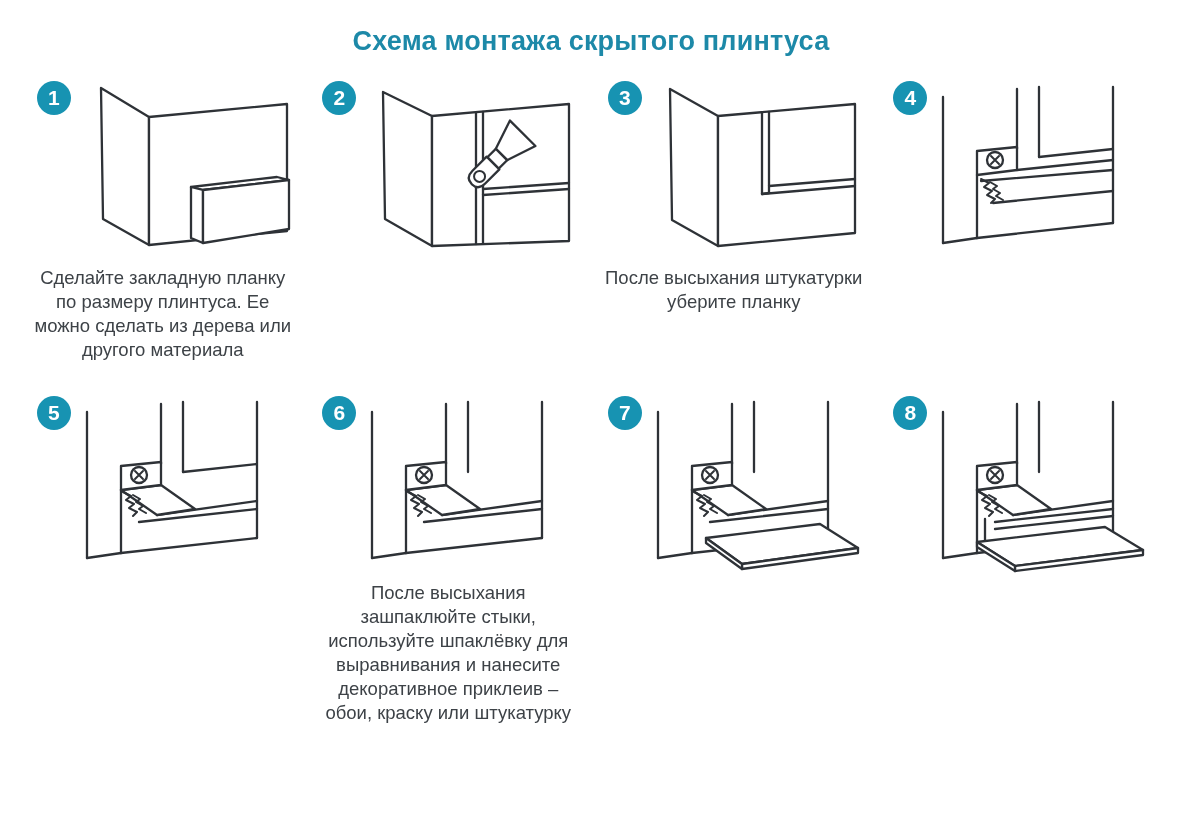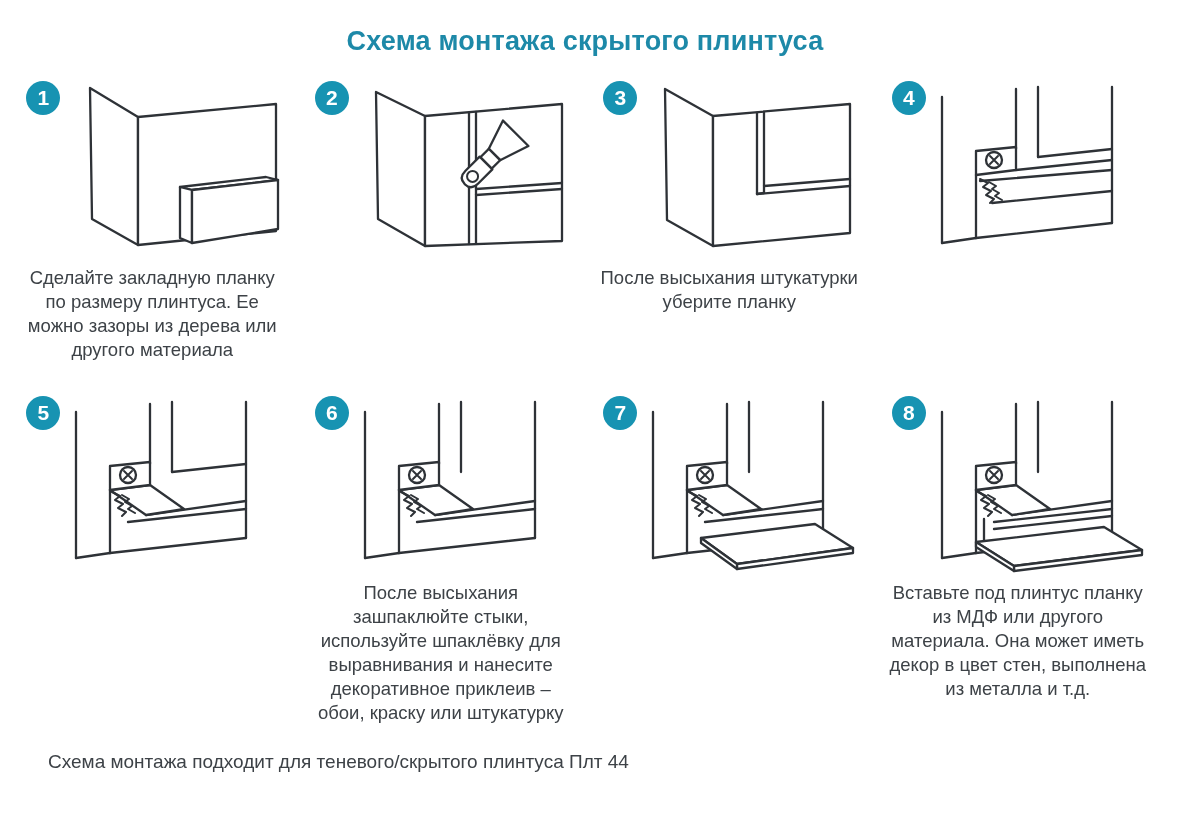"Схема монтажа скрытого плинтуса" .page { padding: 22px 26px 0 14px -> 22px 26px 0 26px }
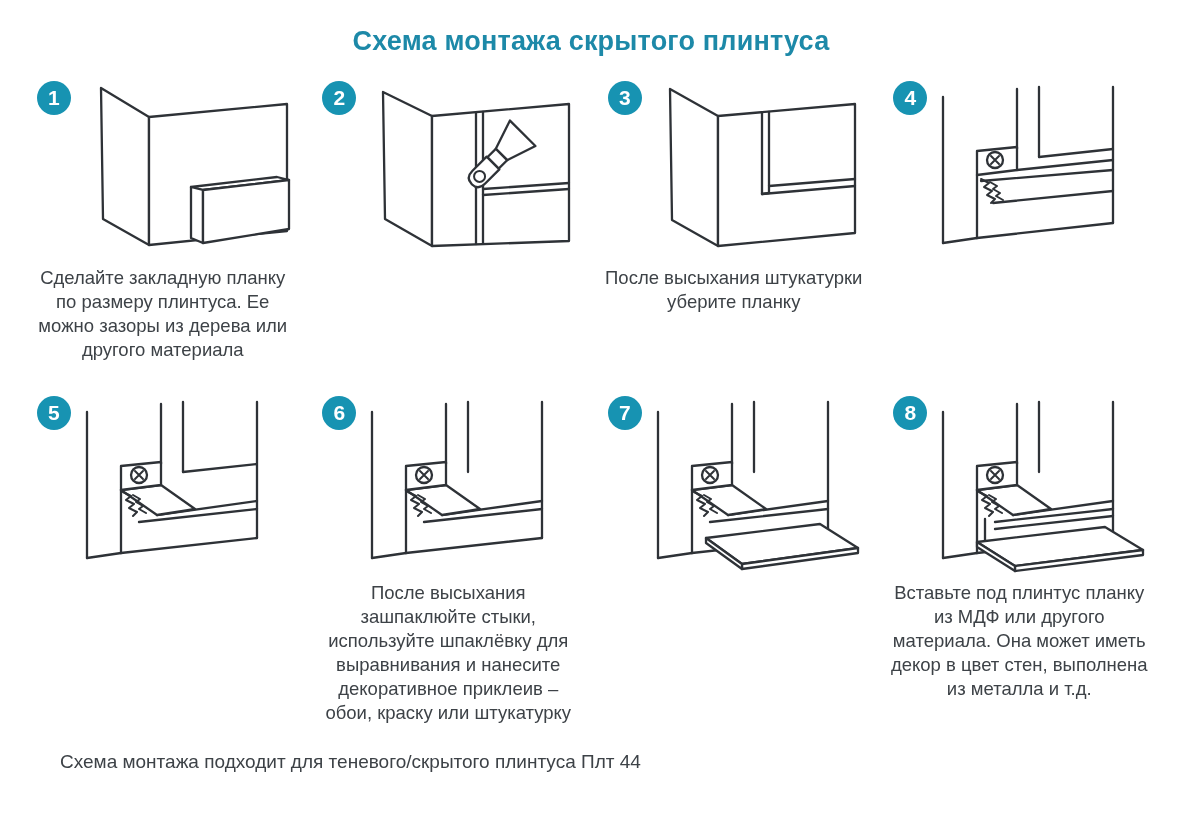"Сделайте закладную планку по размеру" p.caption { text: зазоры -> сделать }
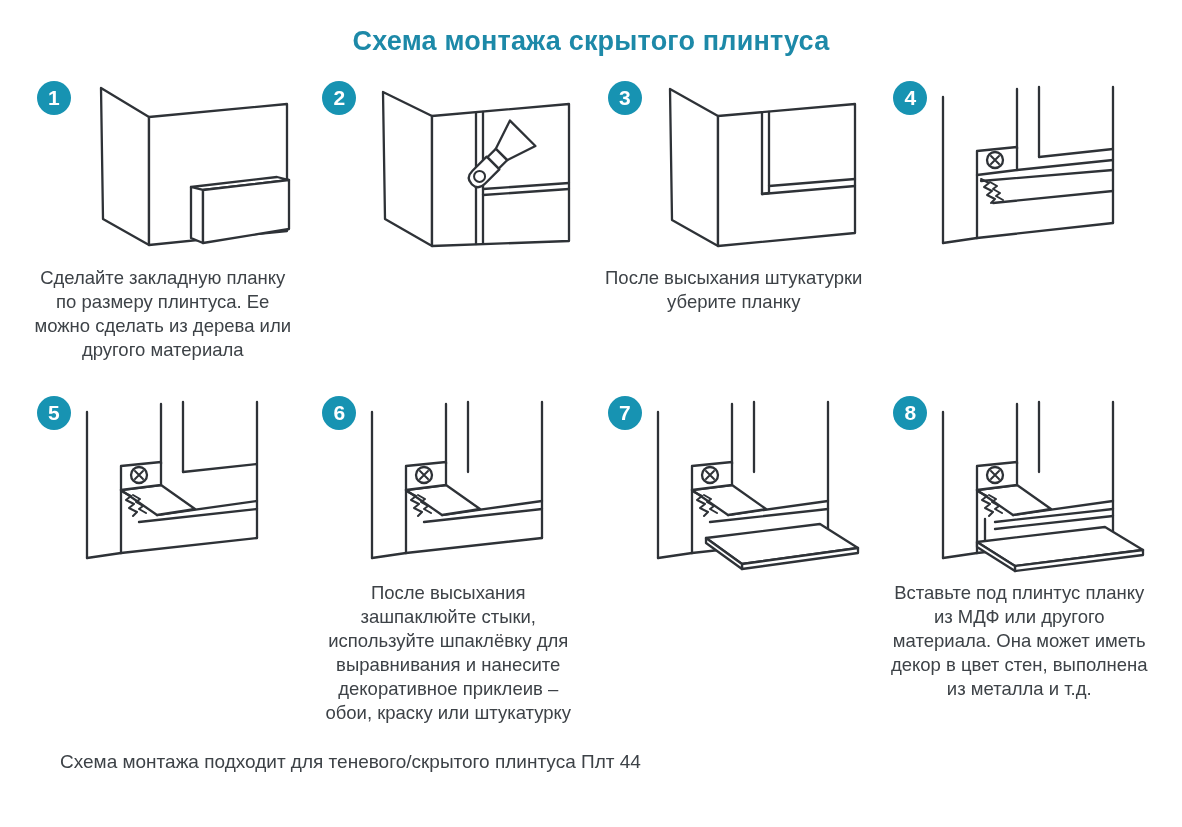"Вставьте под плинтус планку из" p.caption { html: <p>Вставьте под плинтус планку из МДФ или другого материала. Она может иметь декор в цвет стен, выполнена из металла и т.д.</p> -> none }
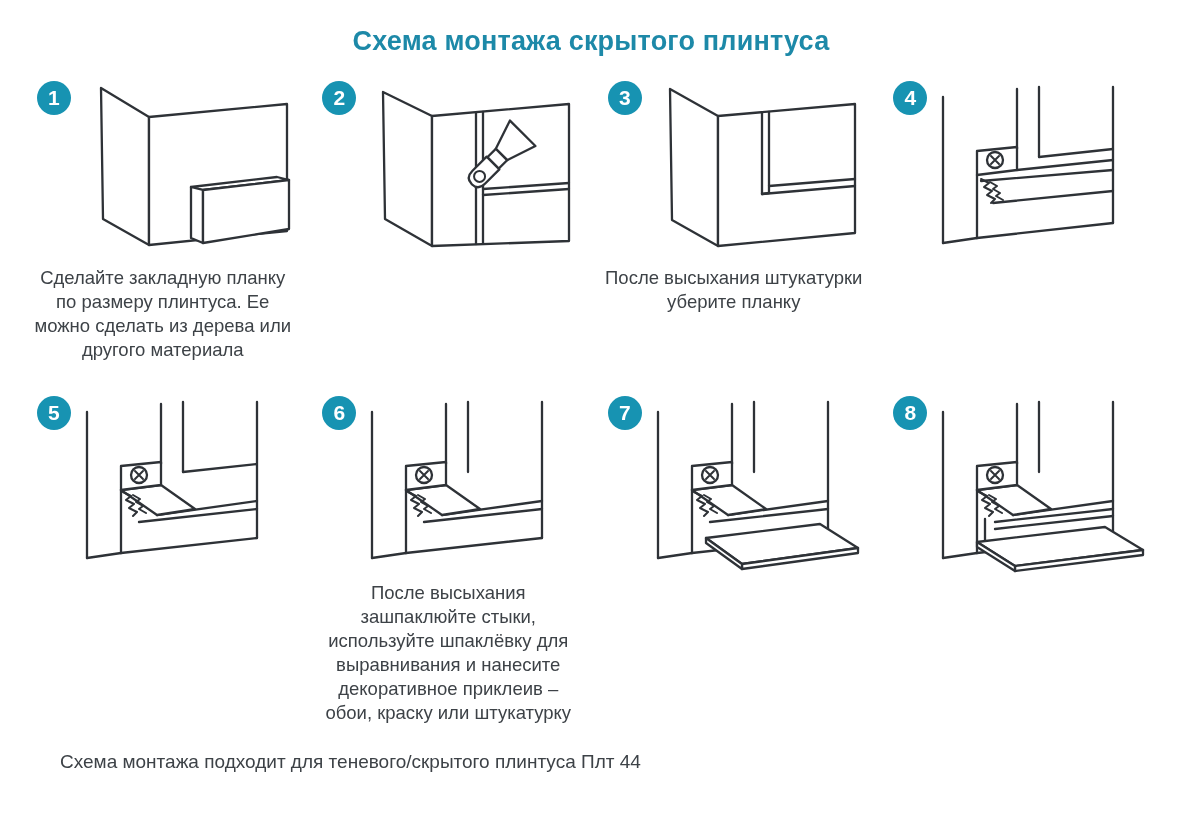"Схема монтажа подходит для" p.footer { html: <p>Схема монтажа подходит для теневого/скрытого плинтуса Плт 44</p> -> none }
